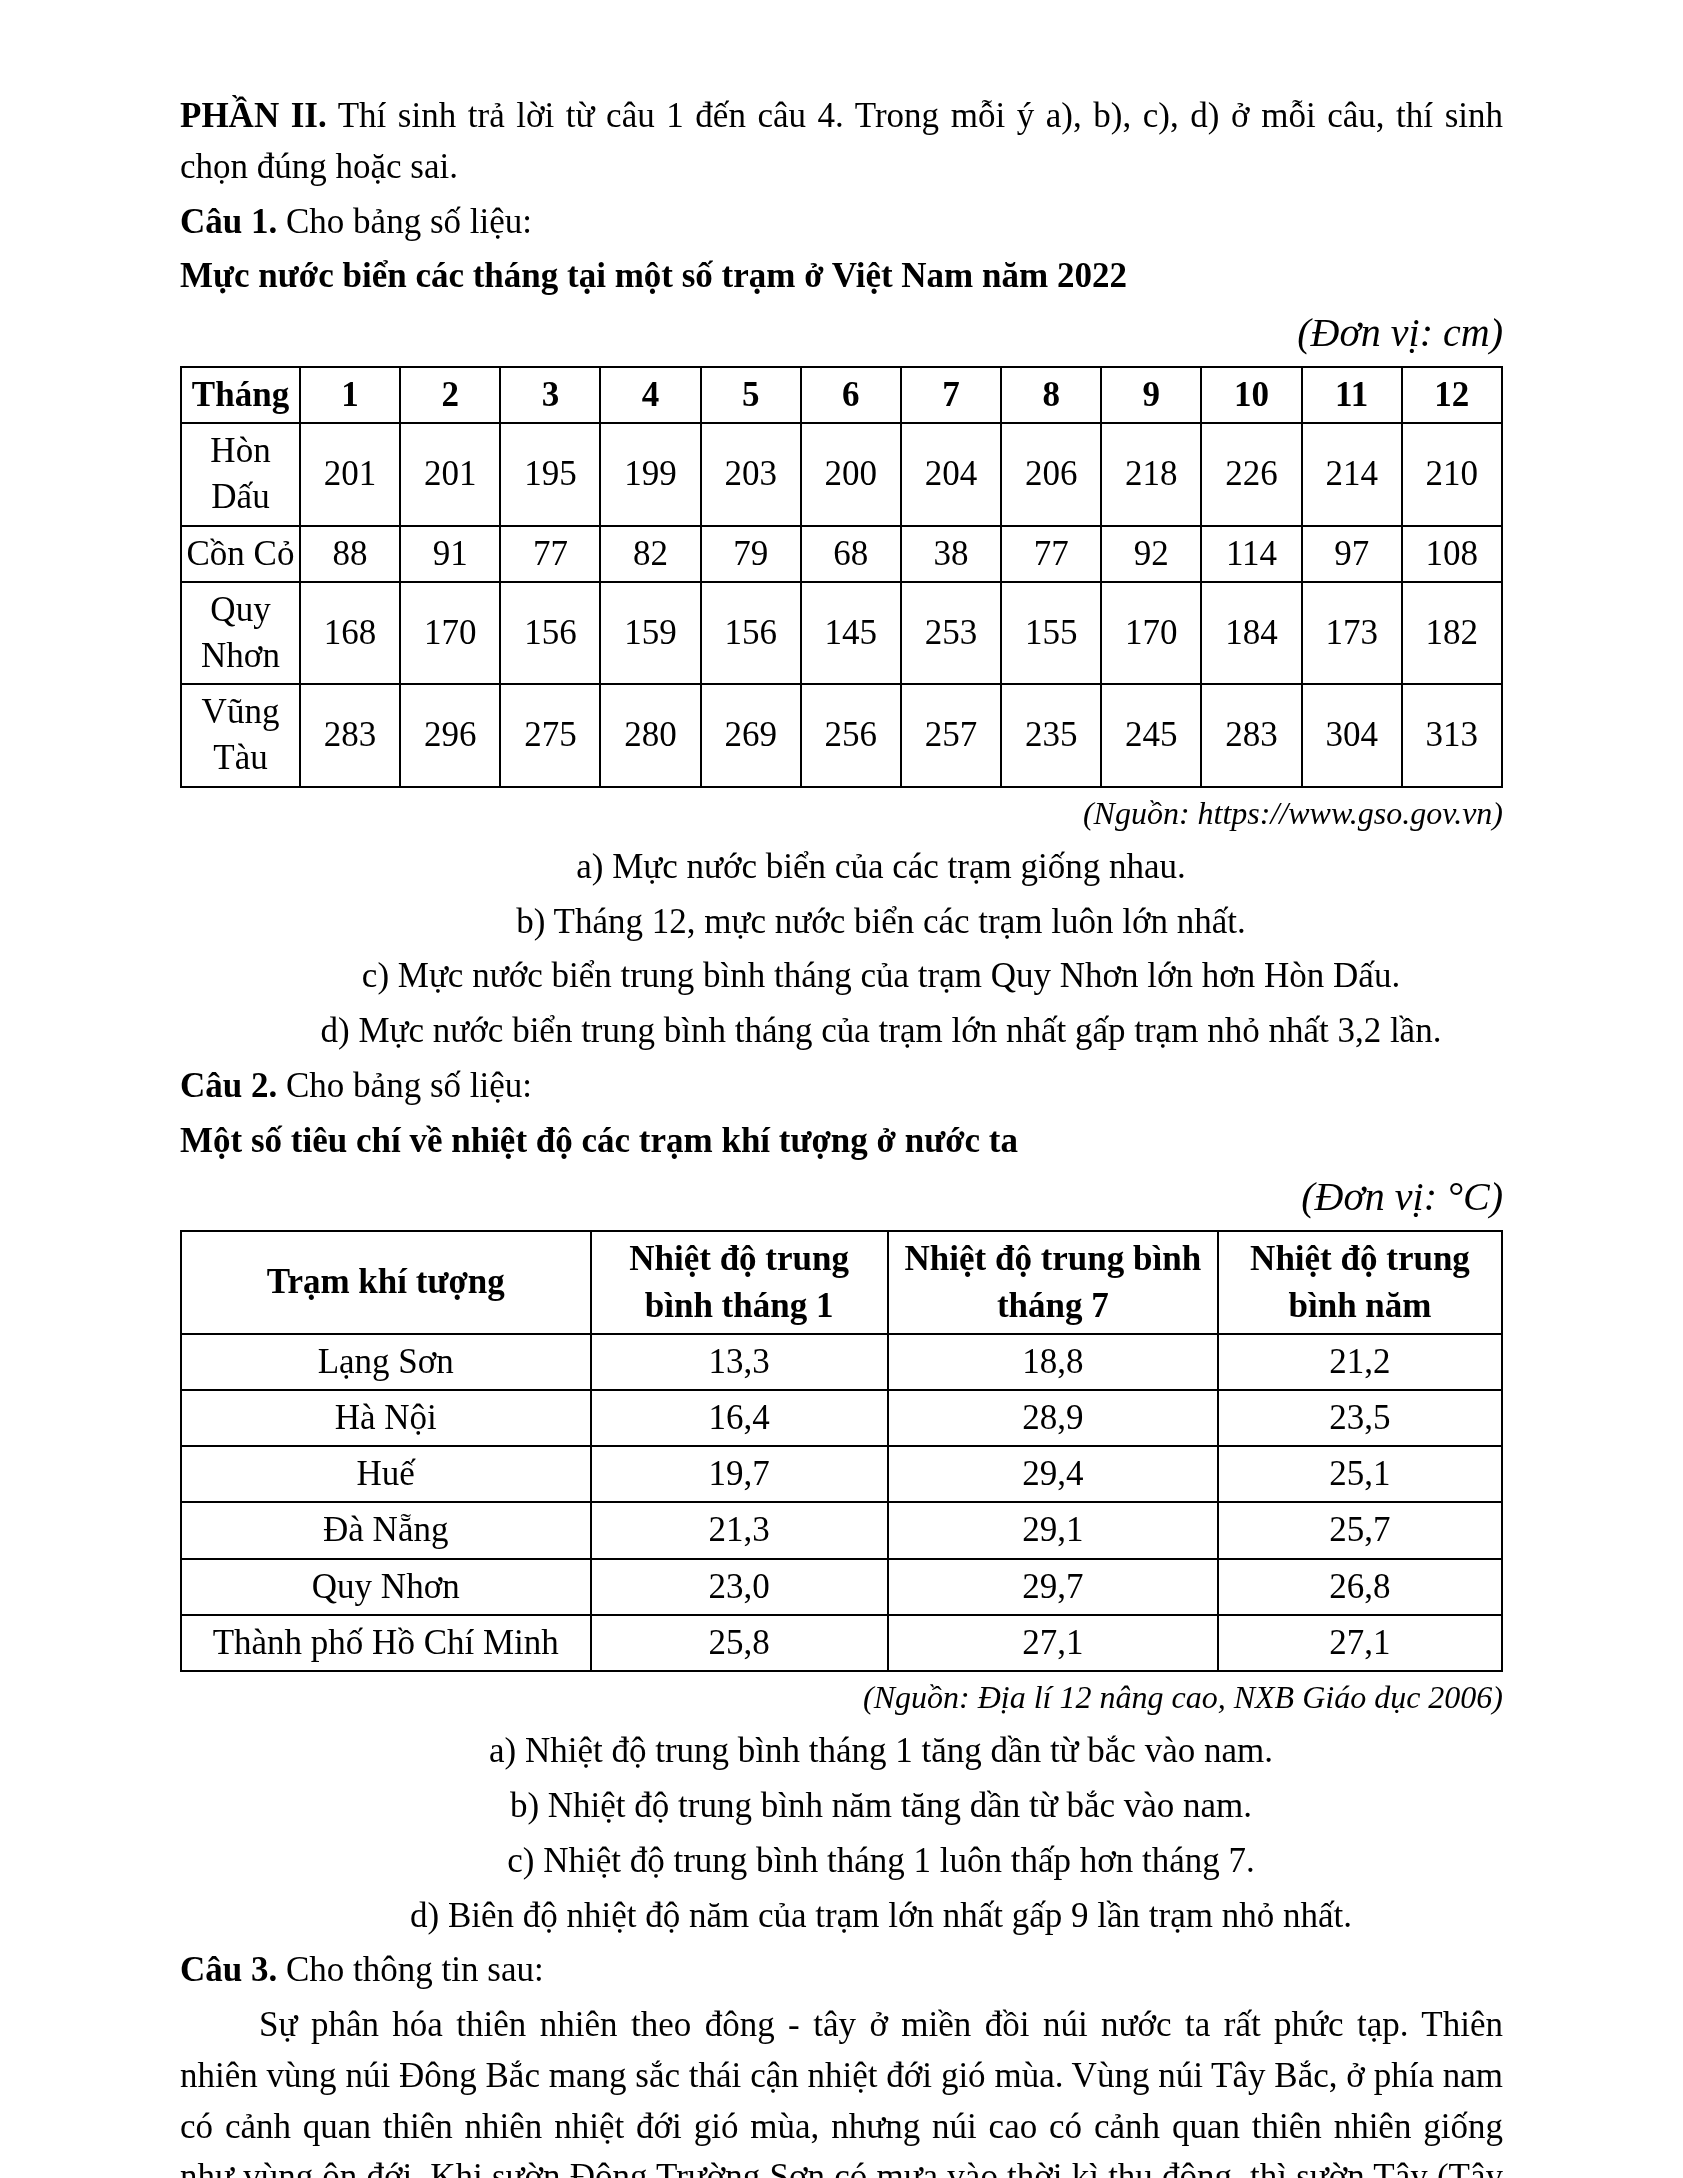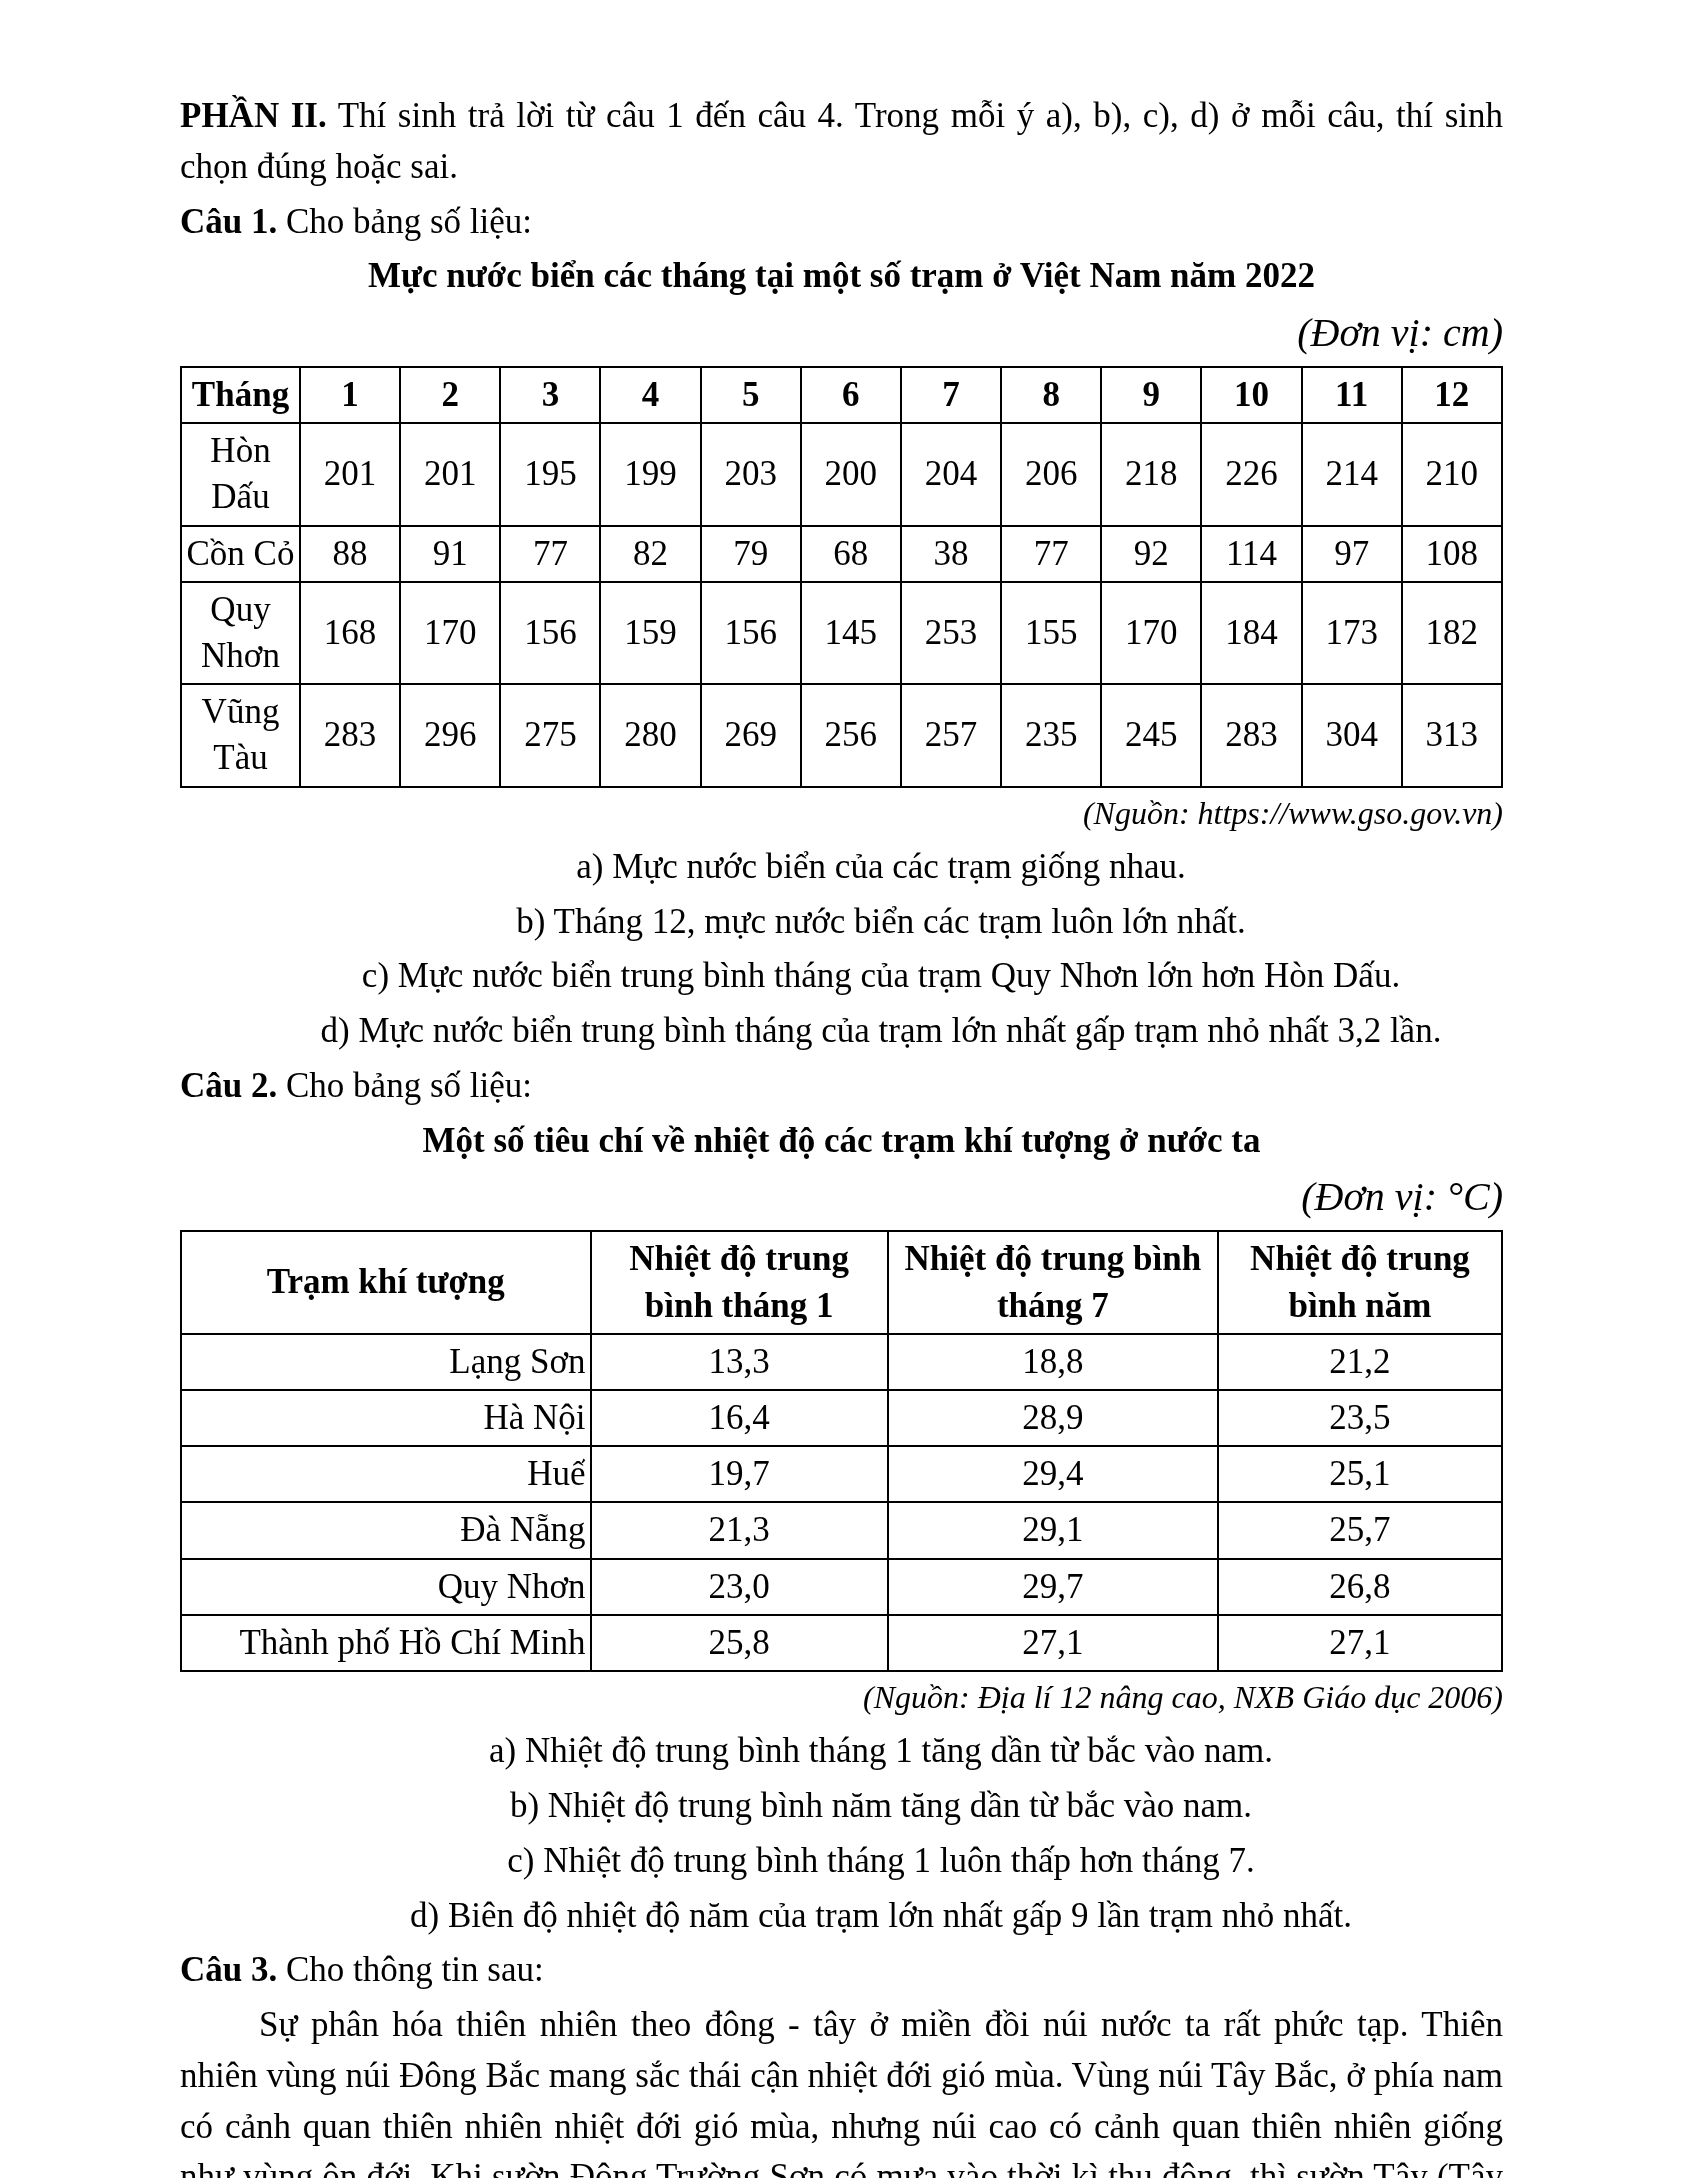"Mực nước biển các tháng" .title-center { text-align: center -> left }
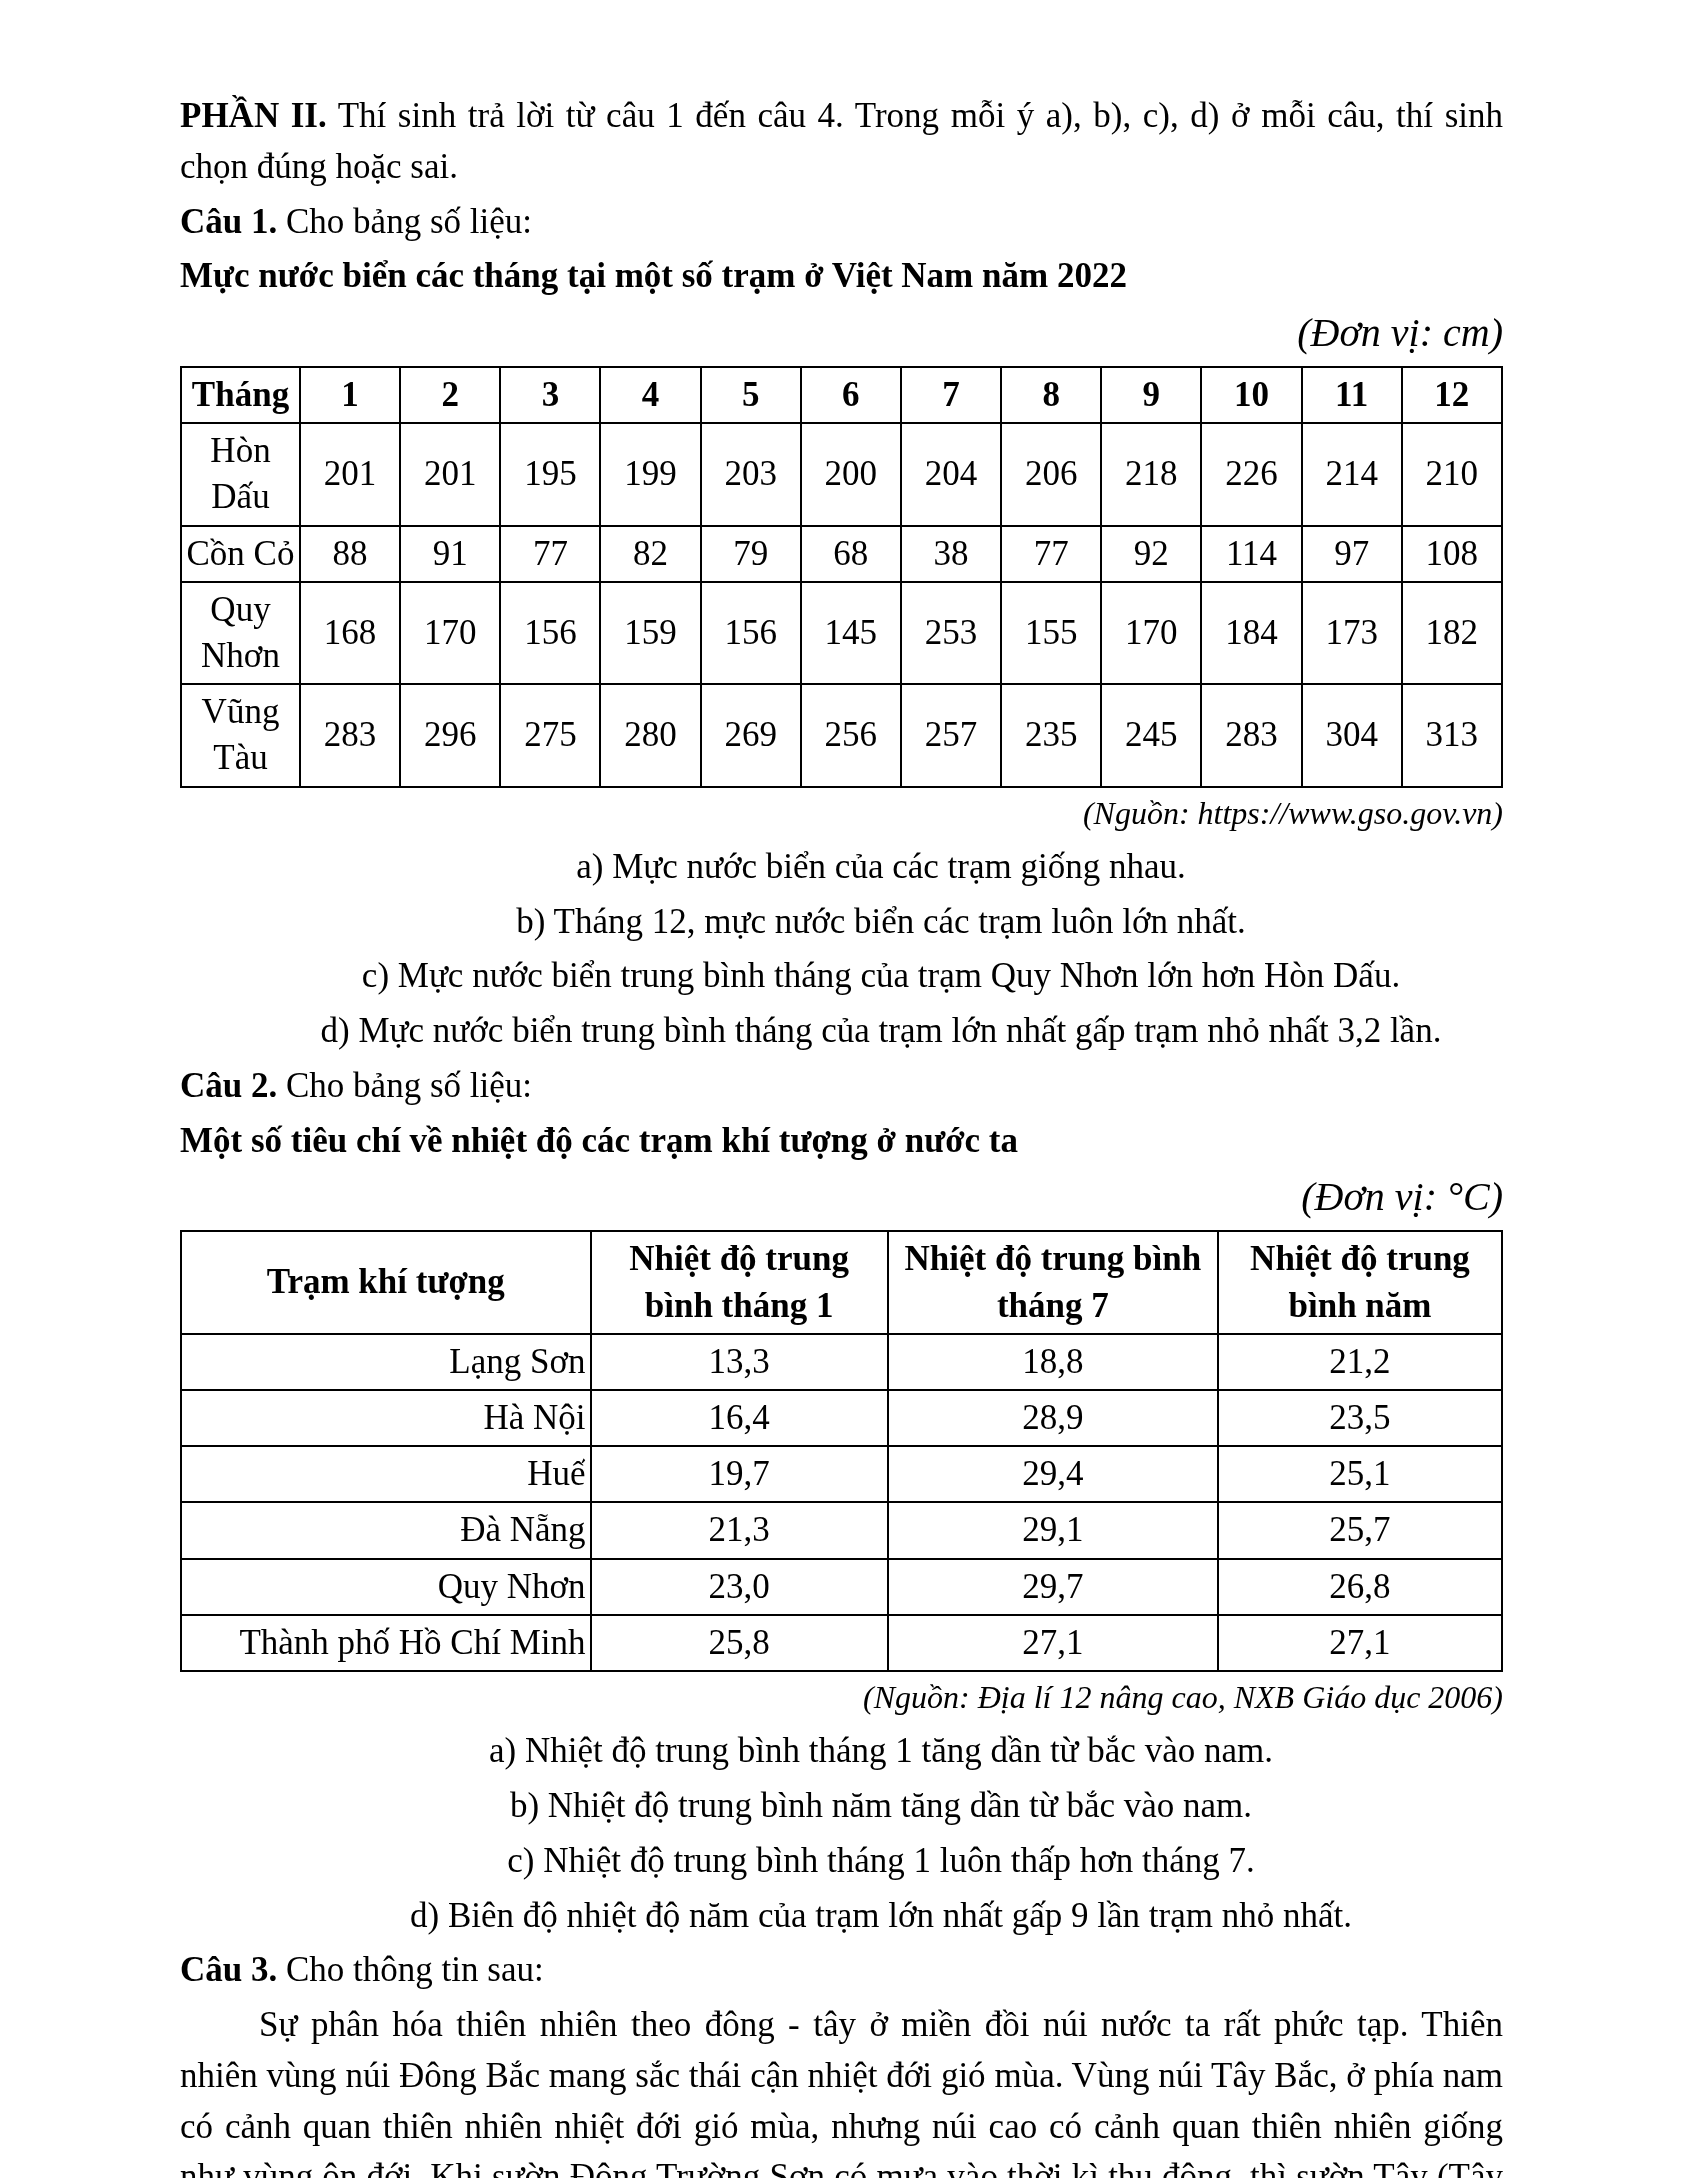"Lạng Sơn" .t2 td:first-child { text-align: right -> center }
